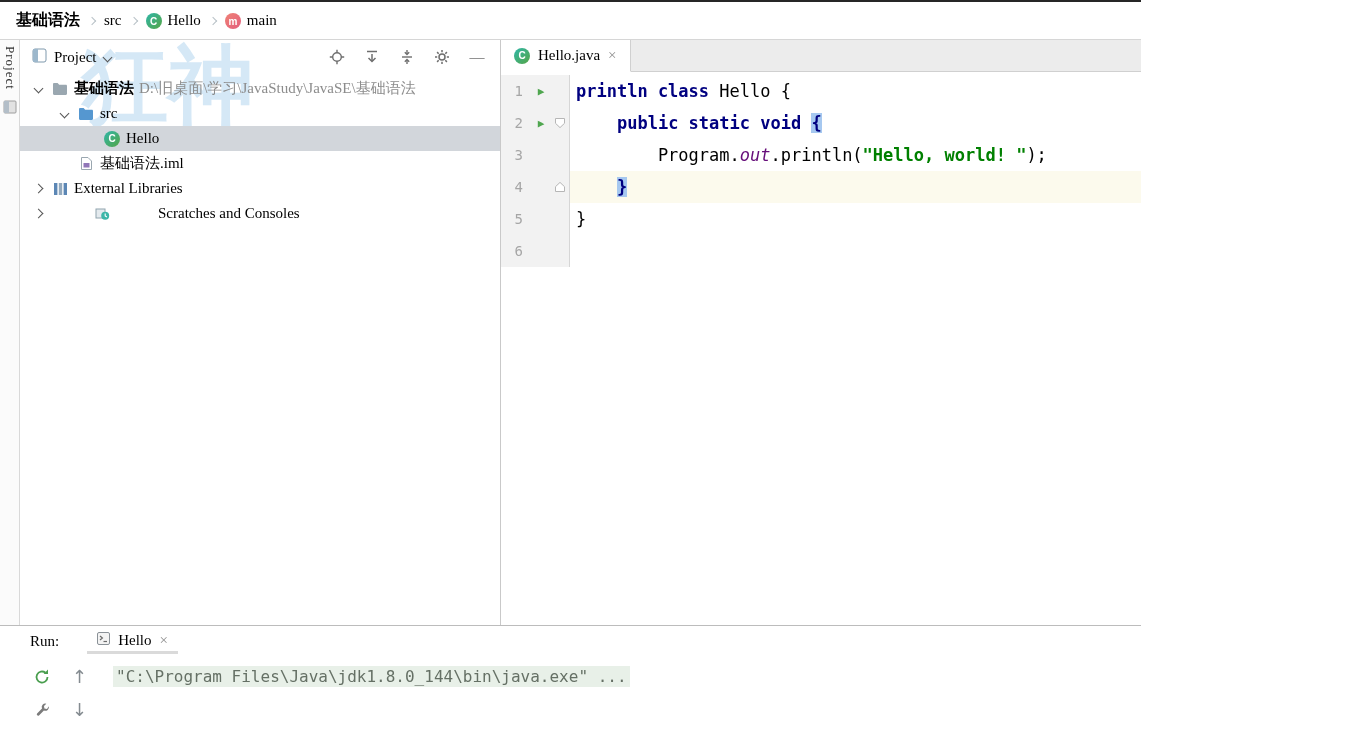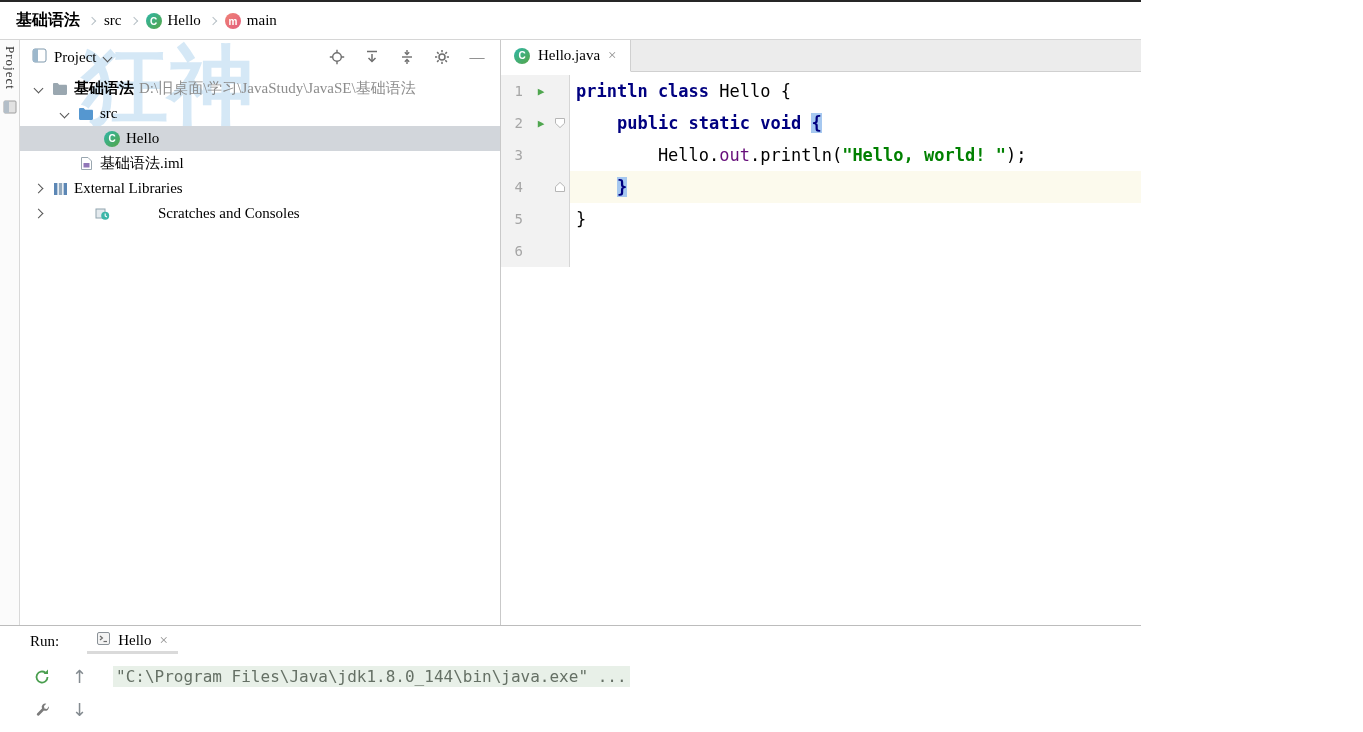"Hello." span.tok-pl { text: Hello -> Program }
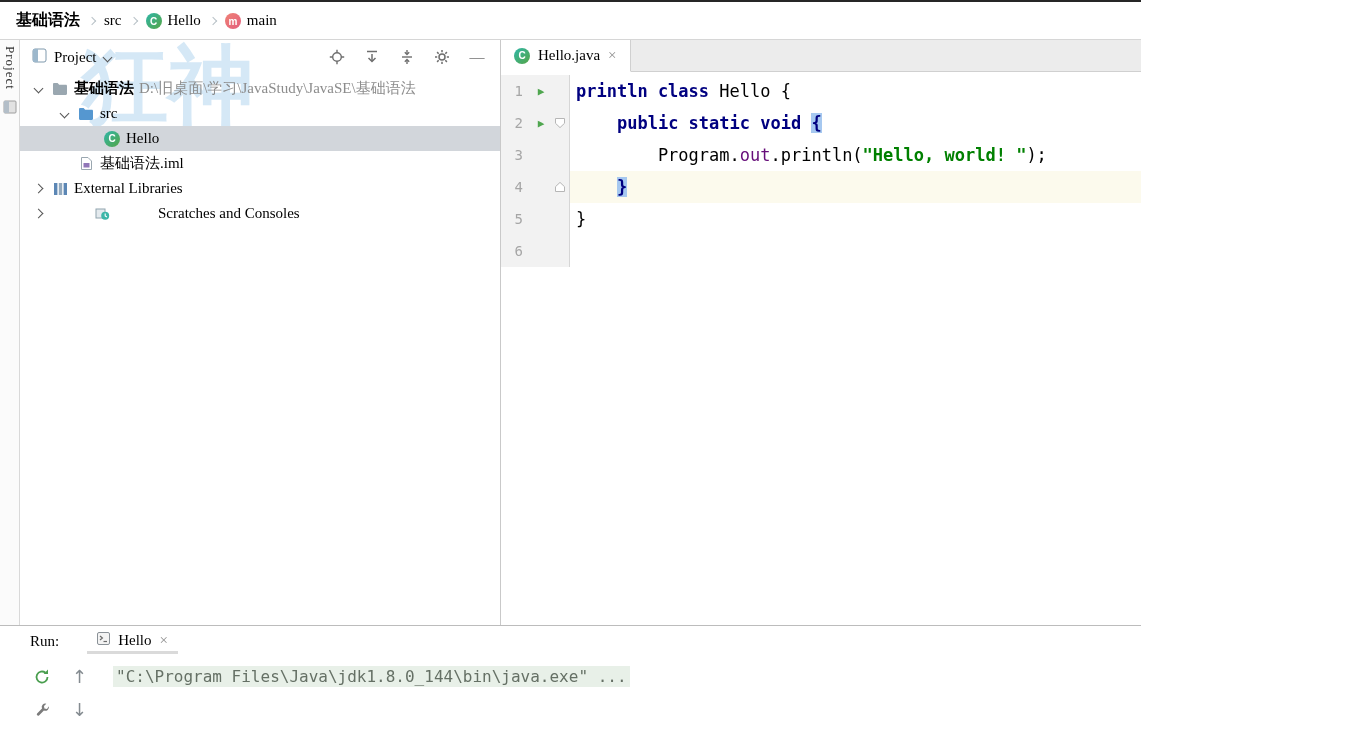"out" .tok-fld { font-style: none -> italic }
